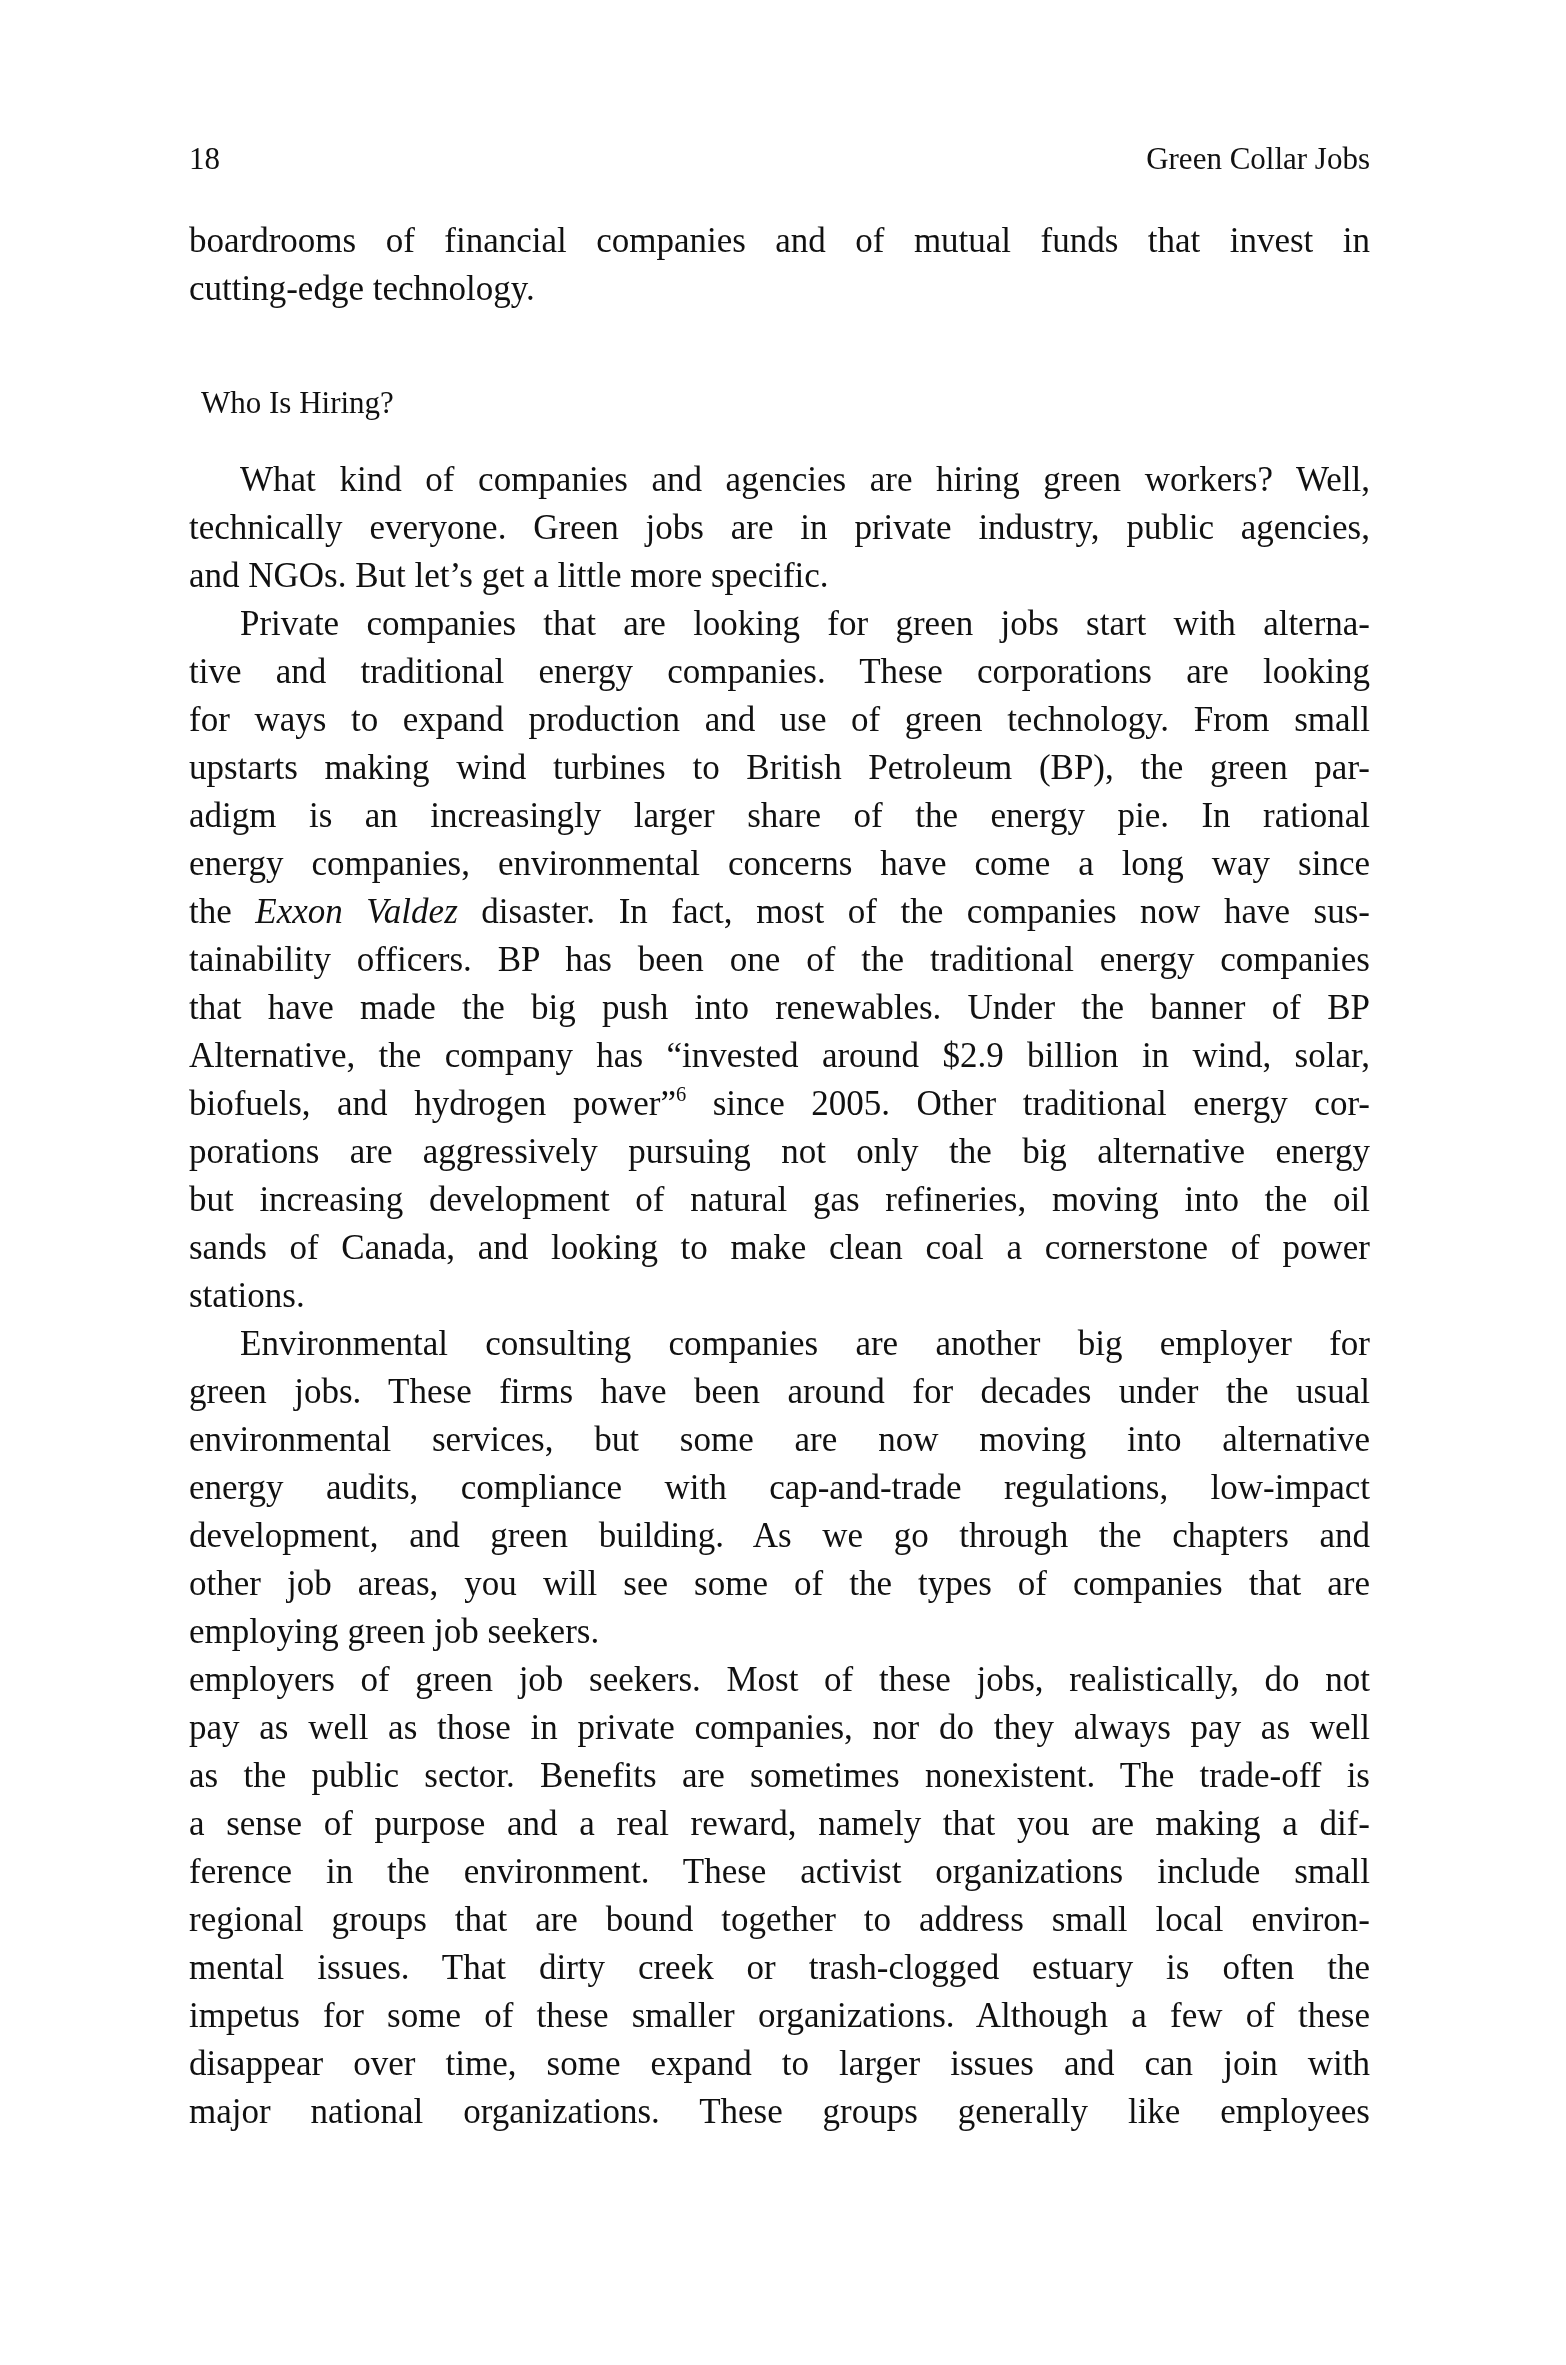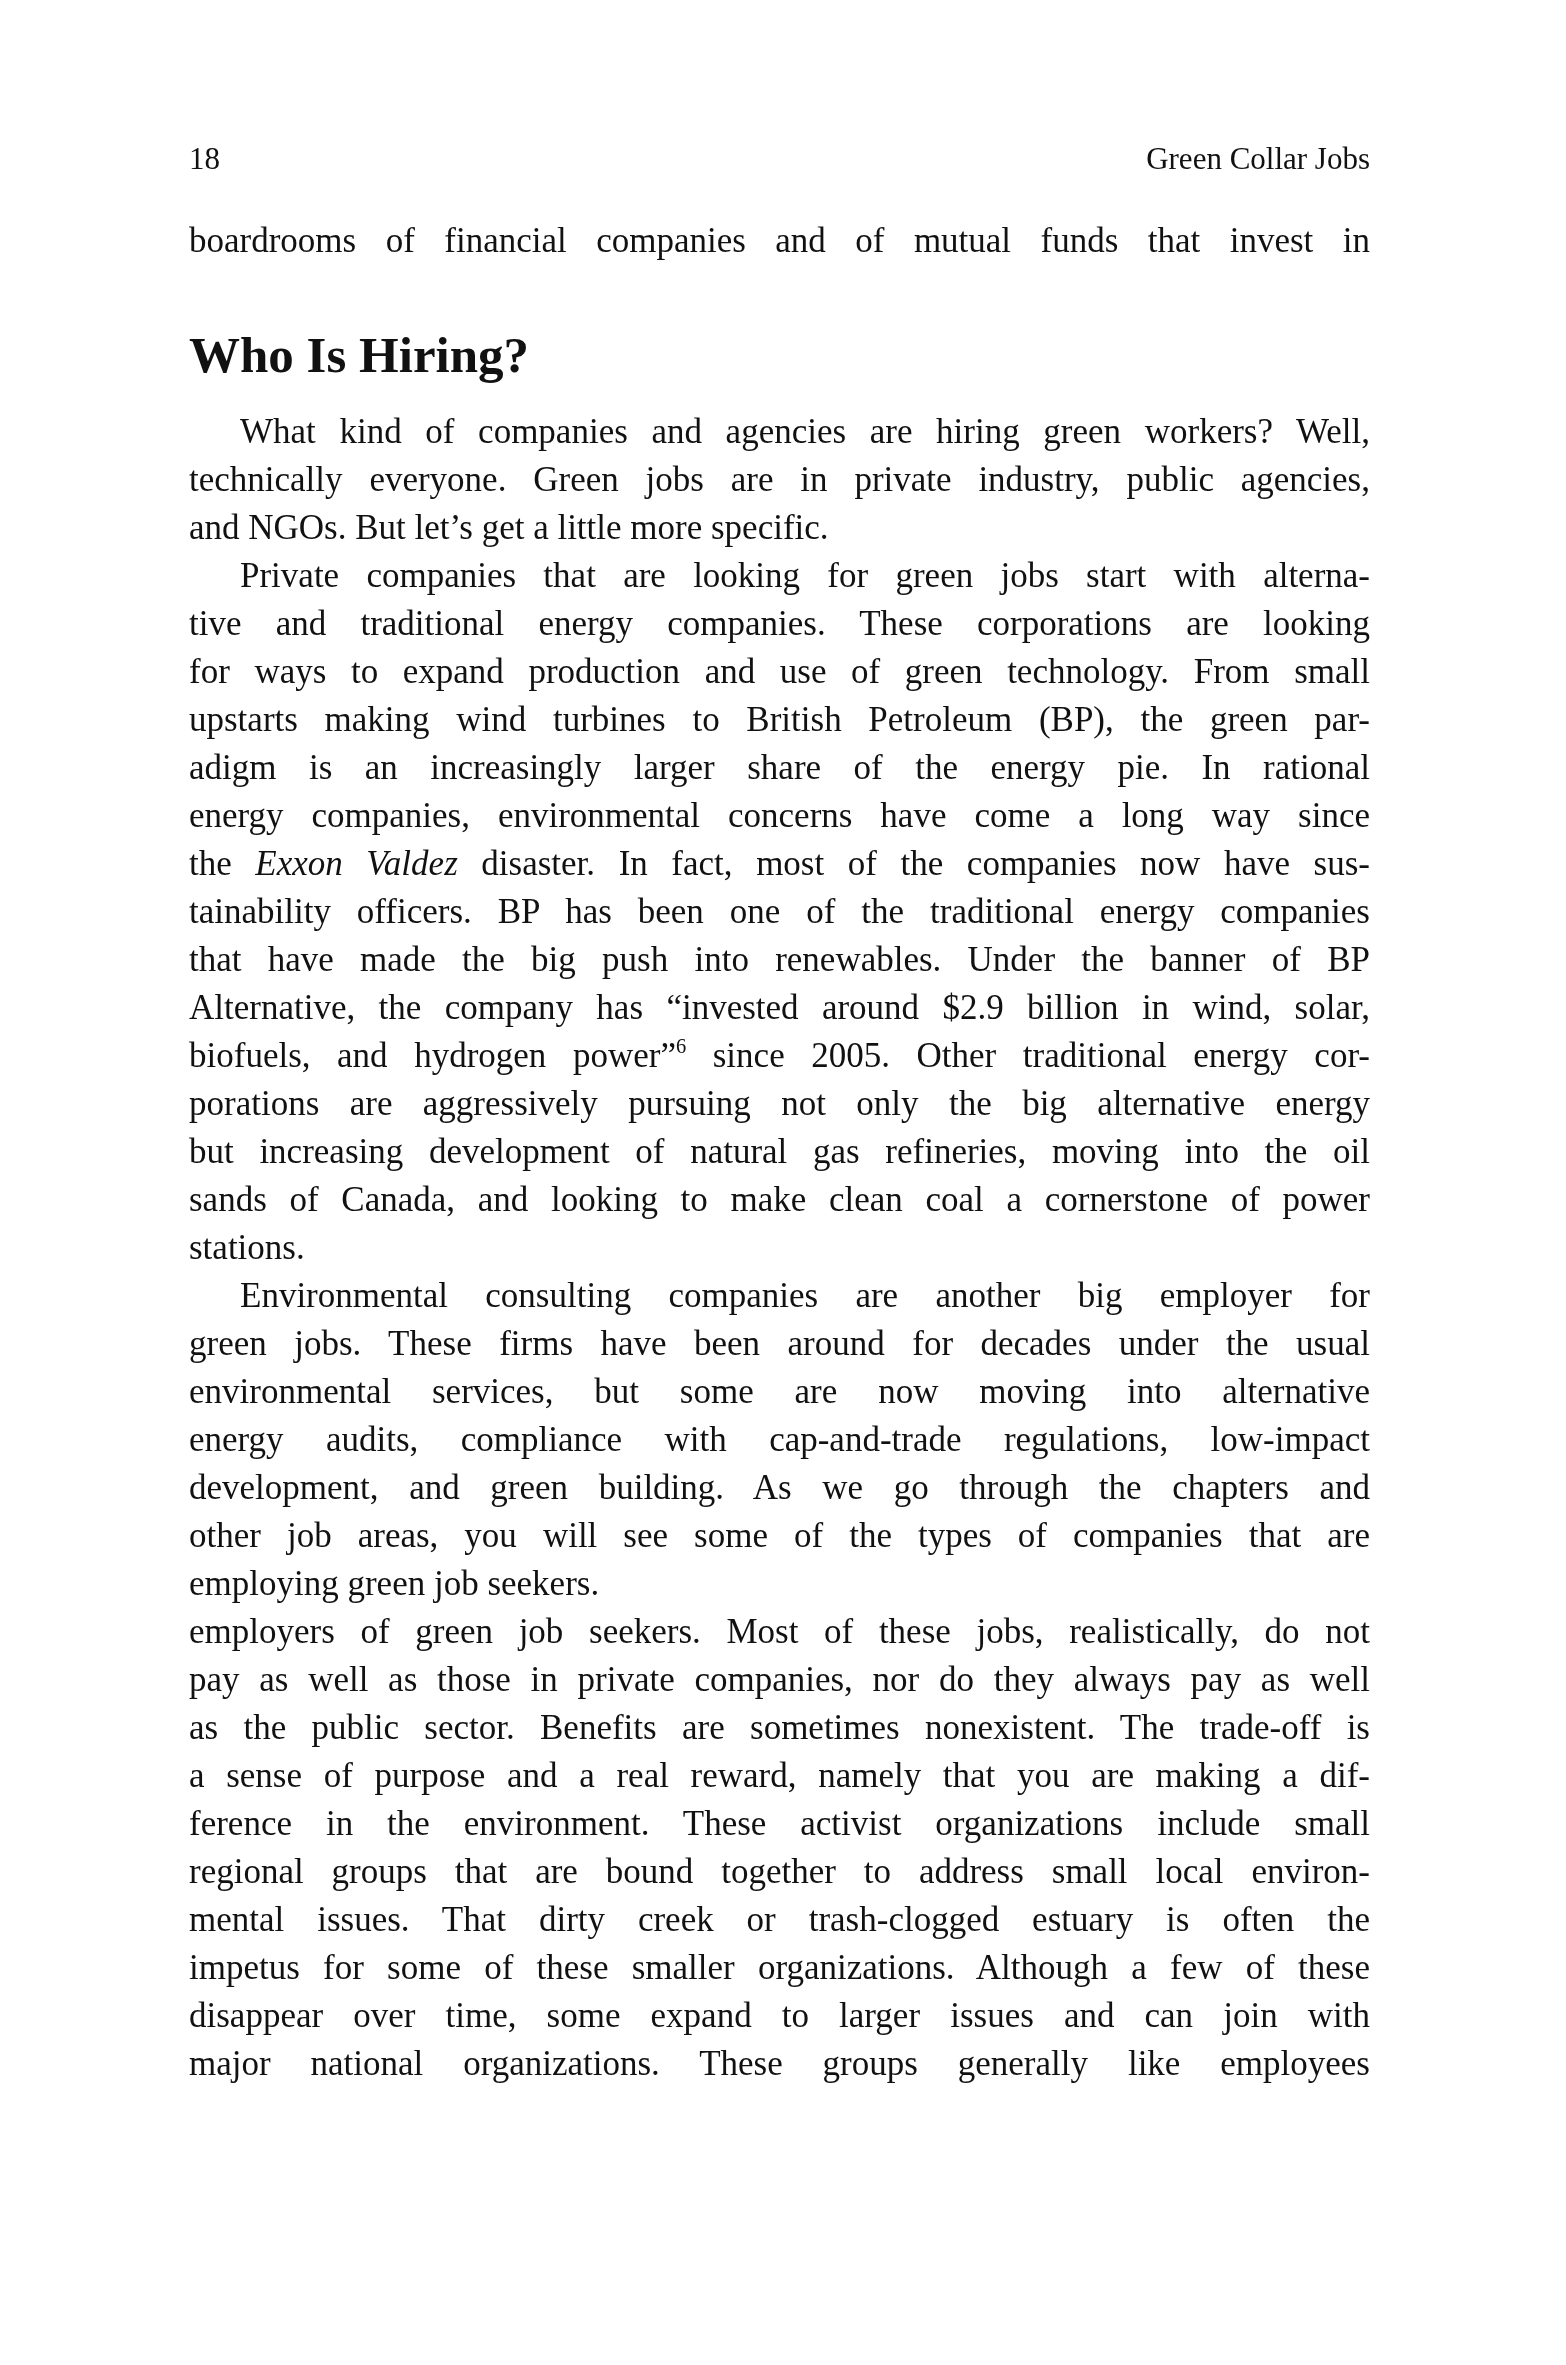"cutting-edge technology." span.line { html: none -> <span>cutting-edge technology.</span> }
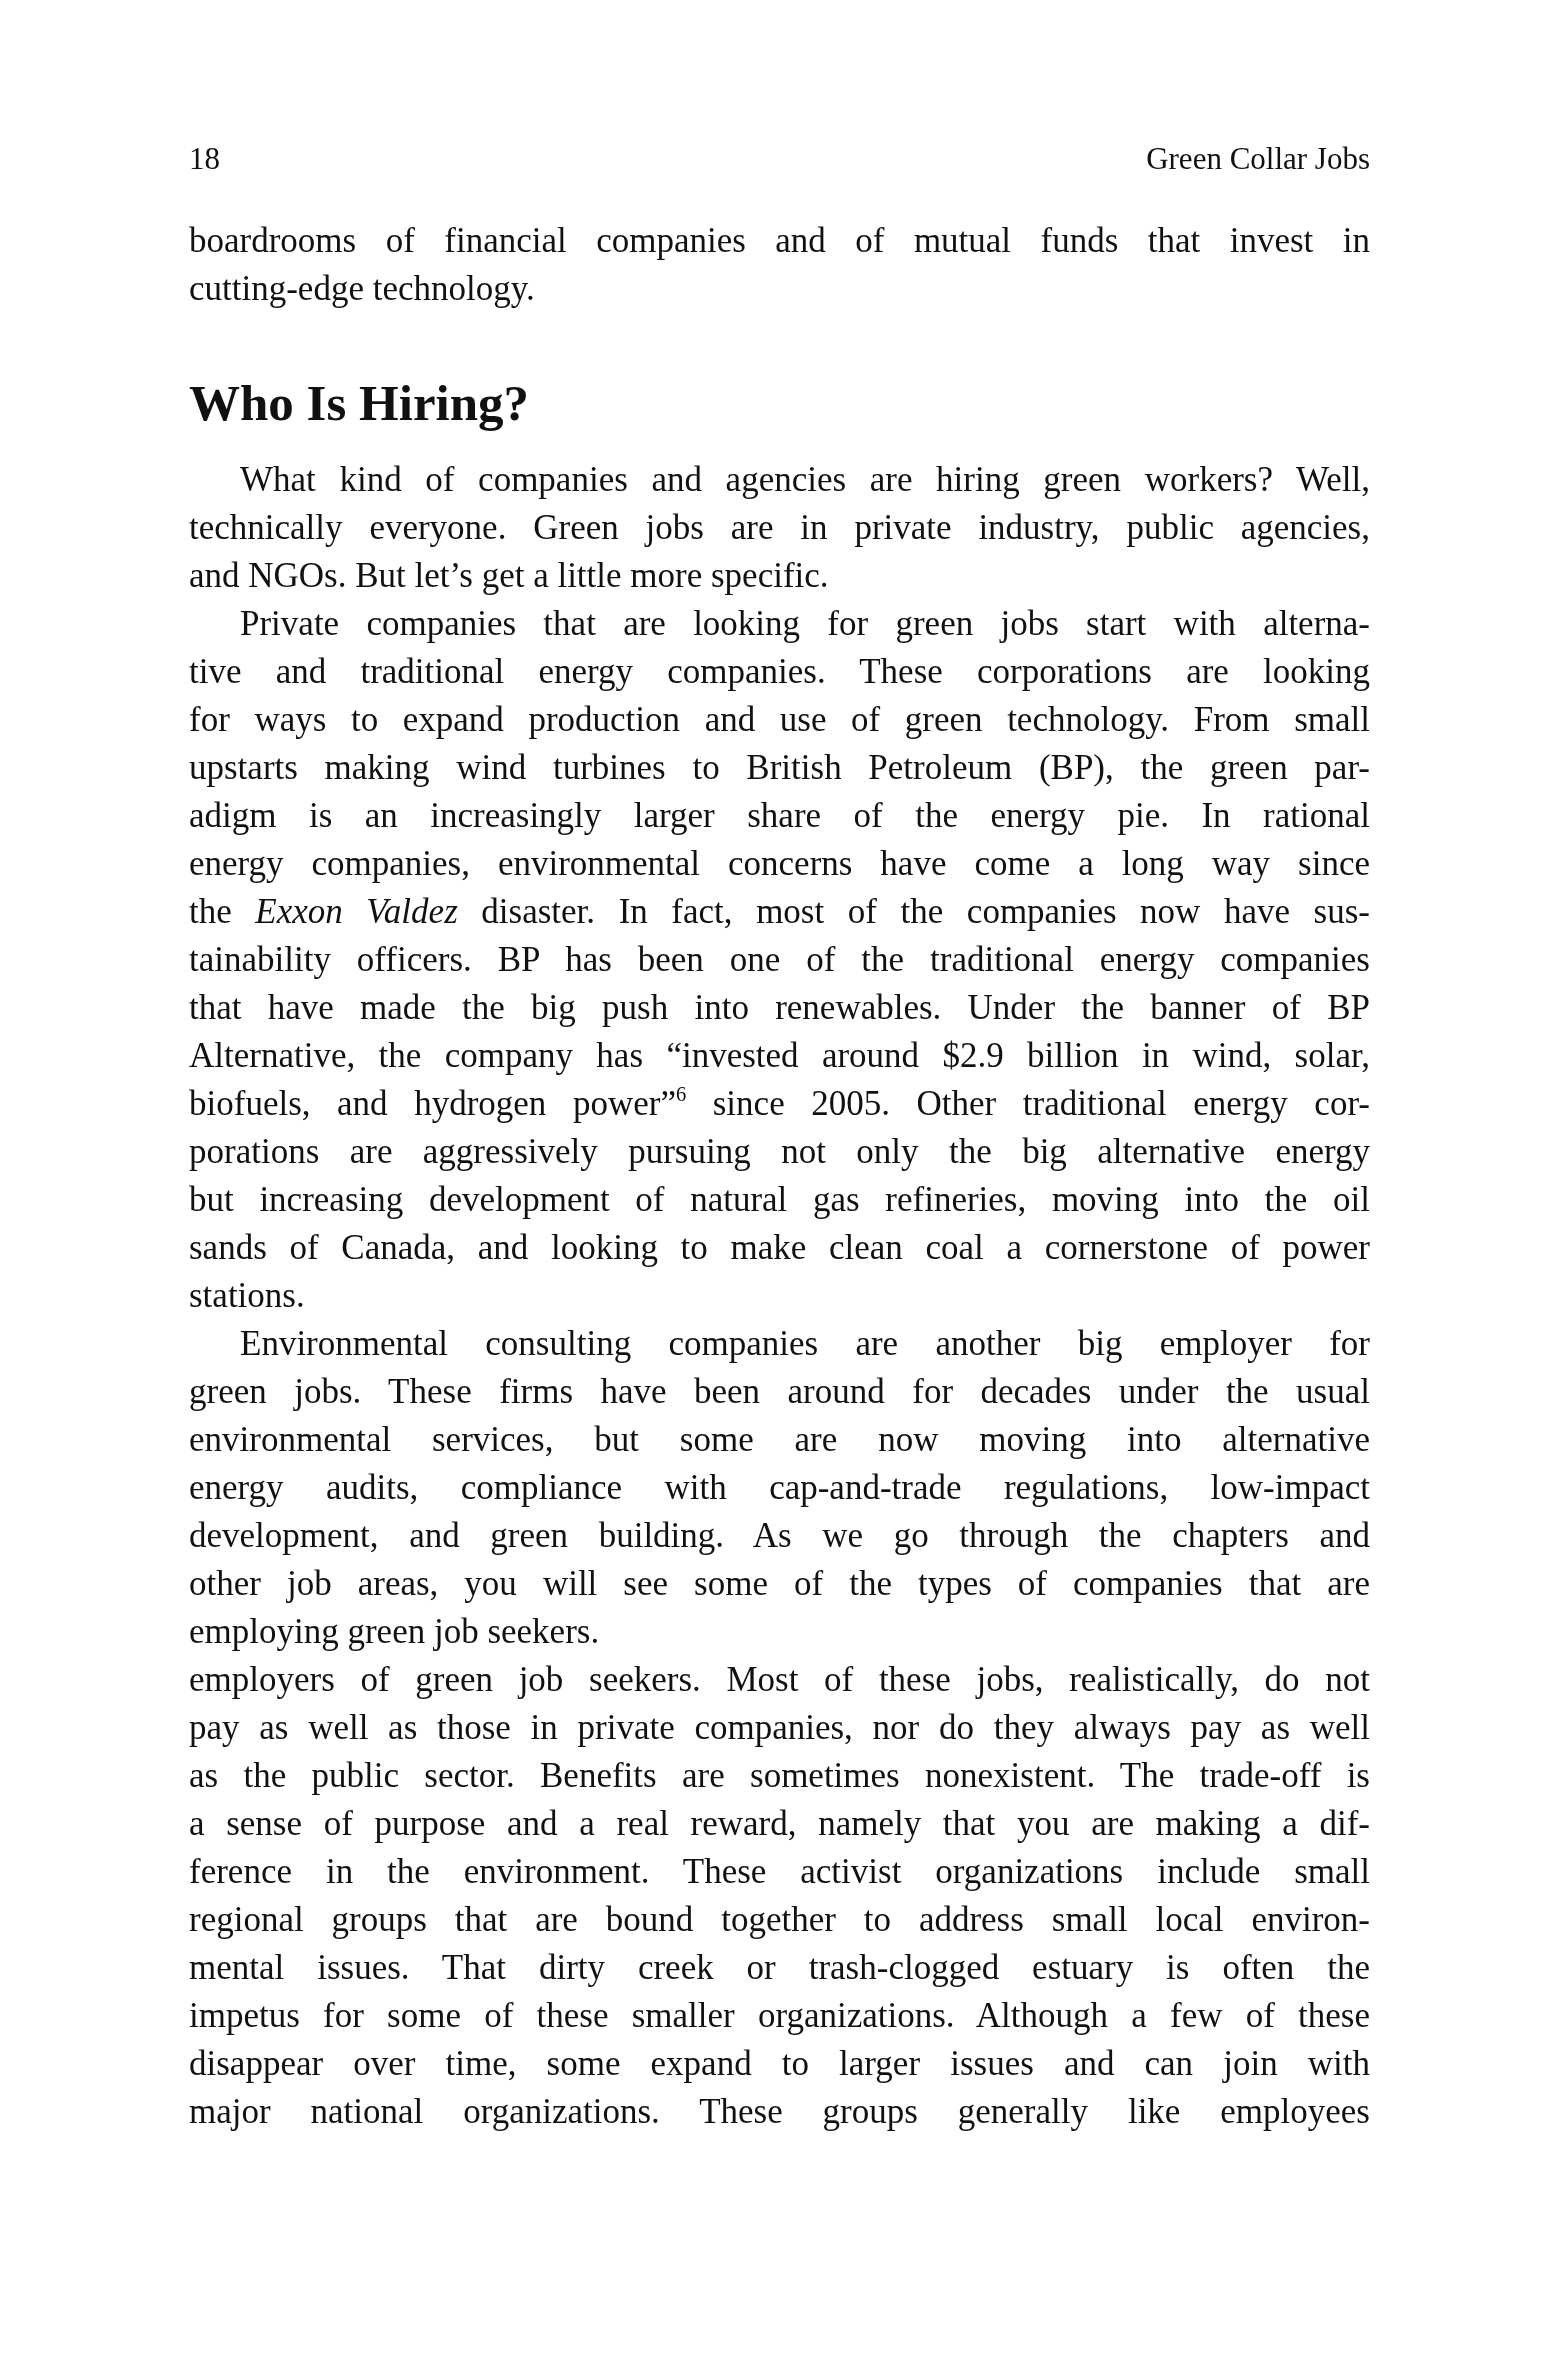"Who Is Hiring?" .heading { font-size: 51px -> 31px; font-weight: bold -> normal; margin: 66px 0 29px 0 -> 66px 0 29px 12px }
